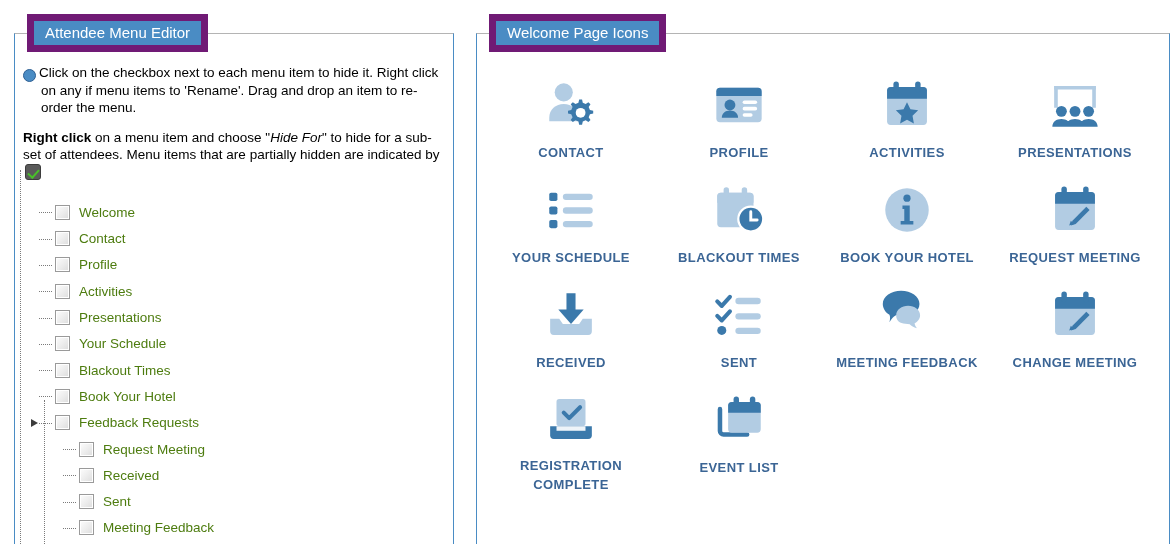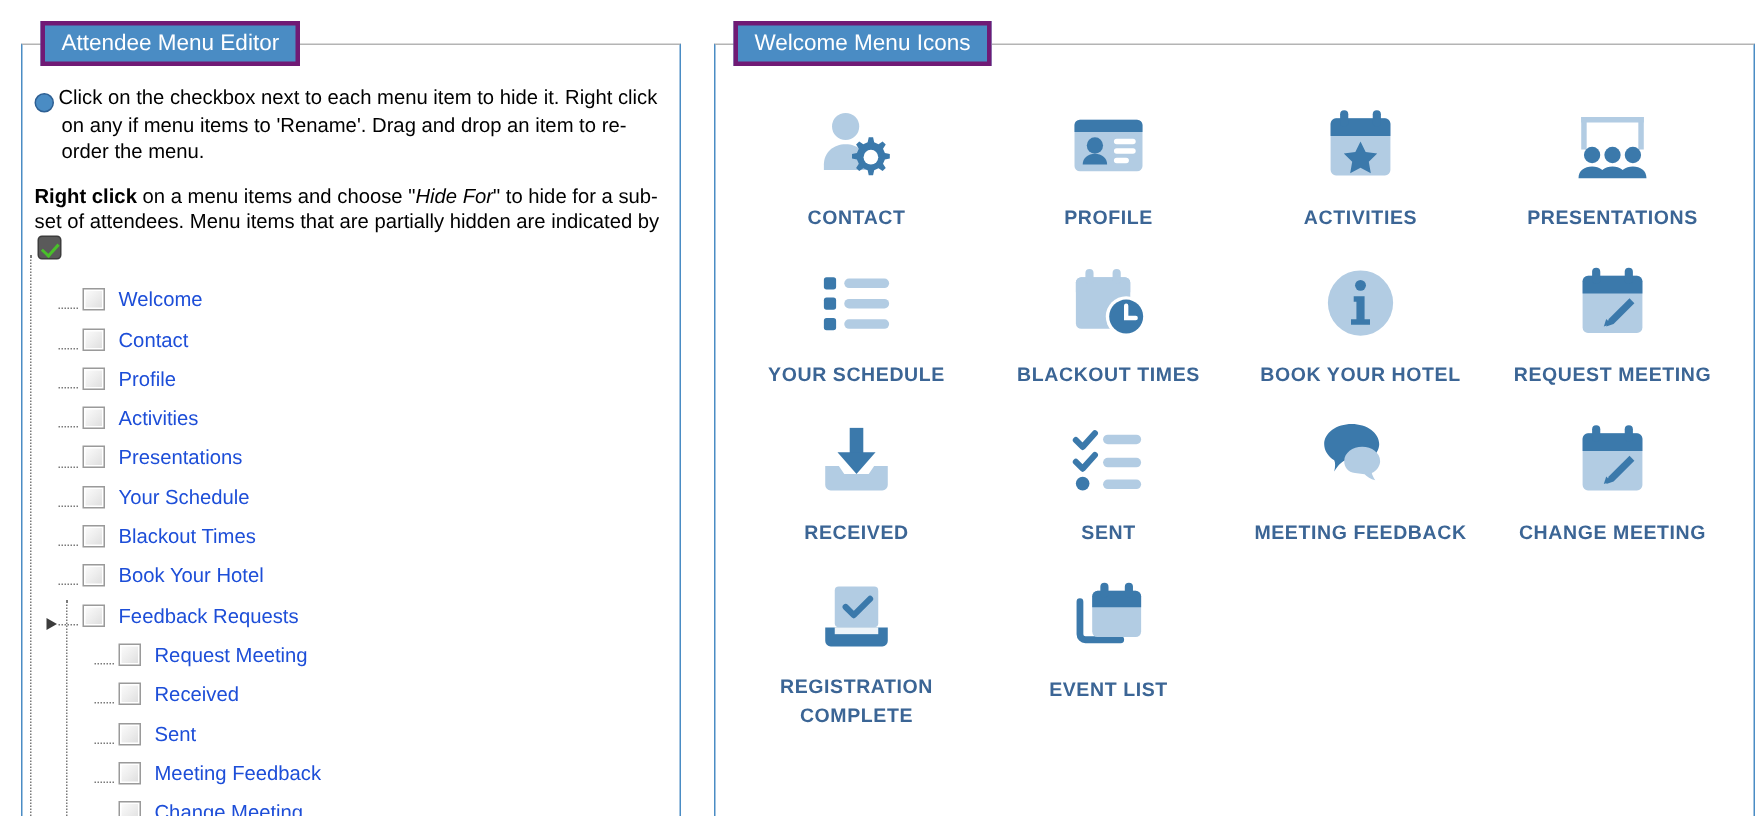"Attendee Menu Editor" fieldset.panel > legend { border: 3px solid #701a75 -> 7px solid #701a75 }
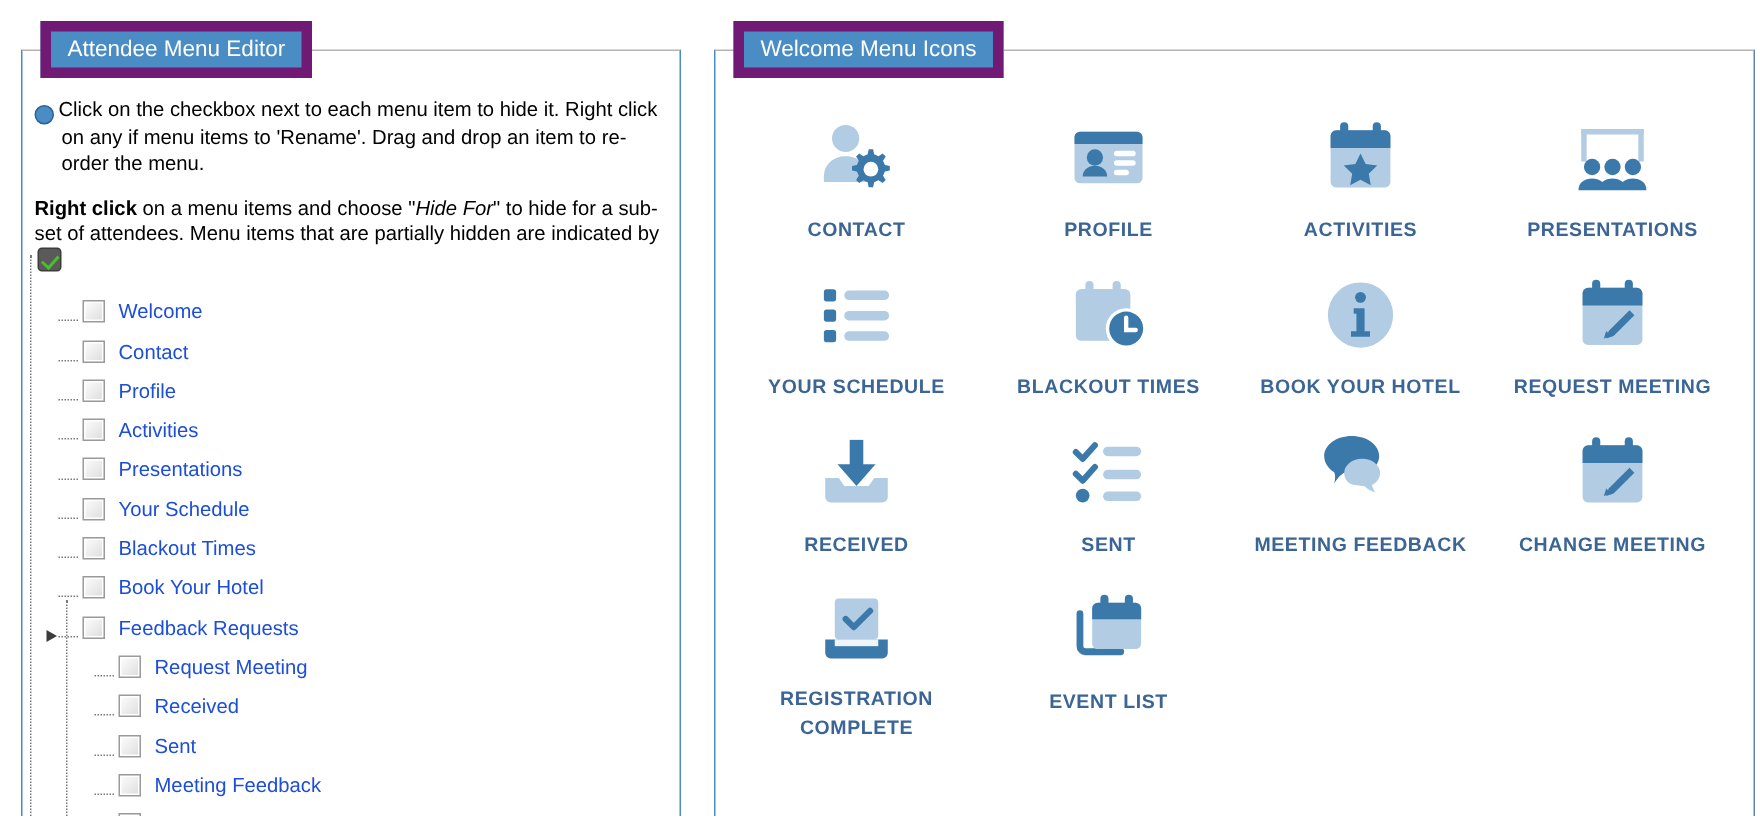"Welcome Menu Icons" legend { text: Menu -> Page }
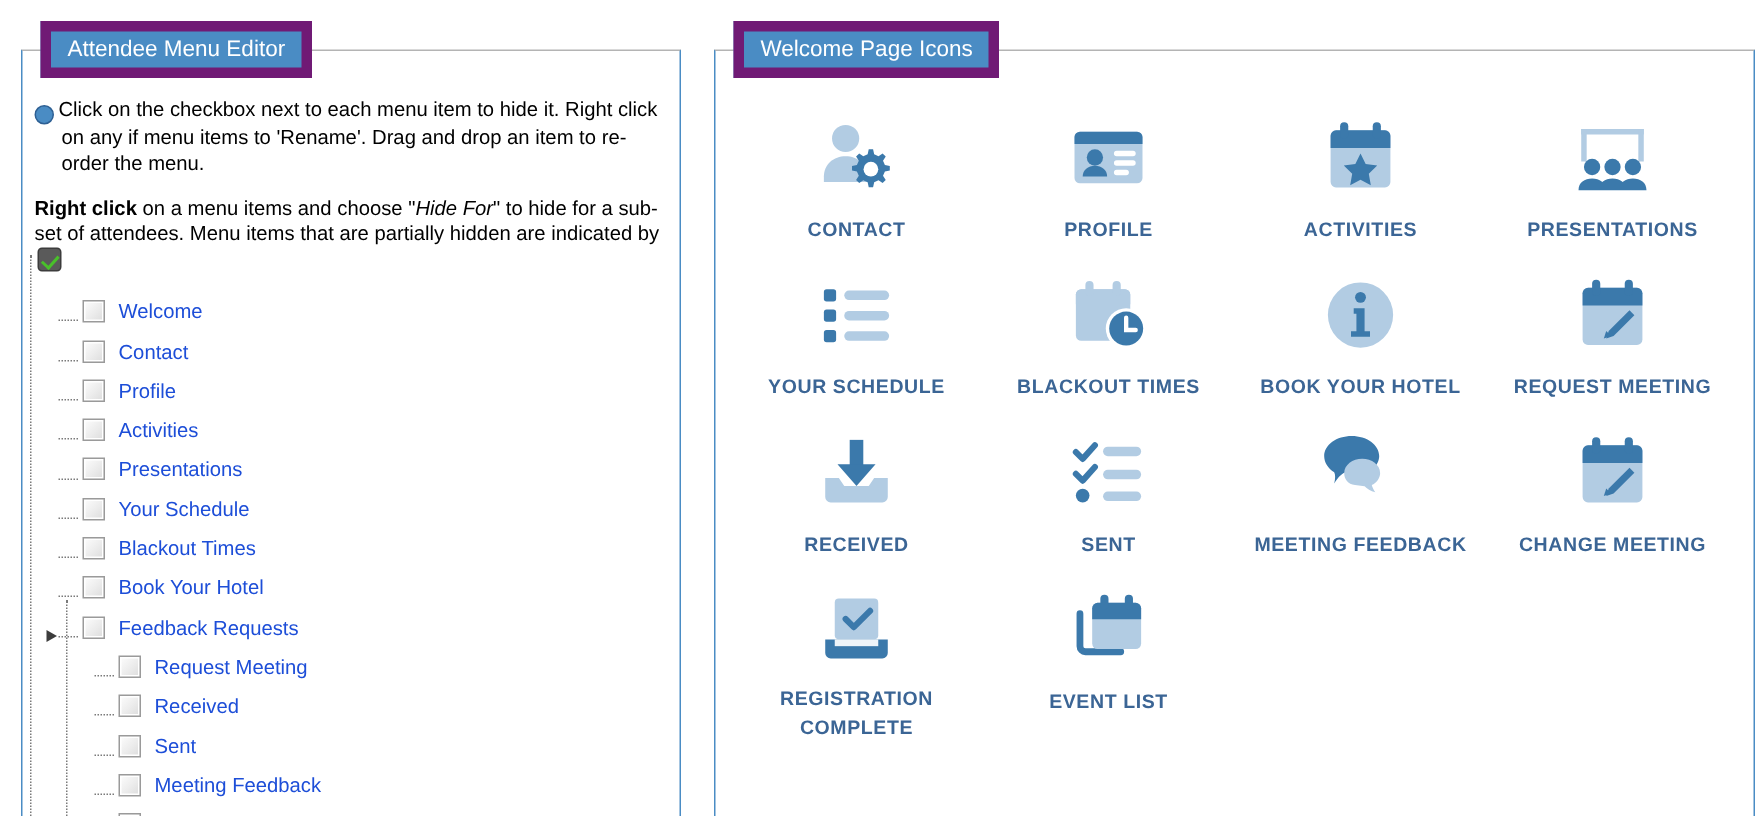"on a menu items and" span { text: items -> item }
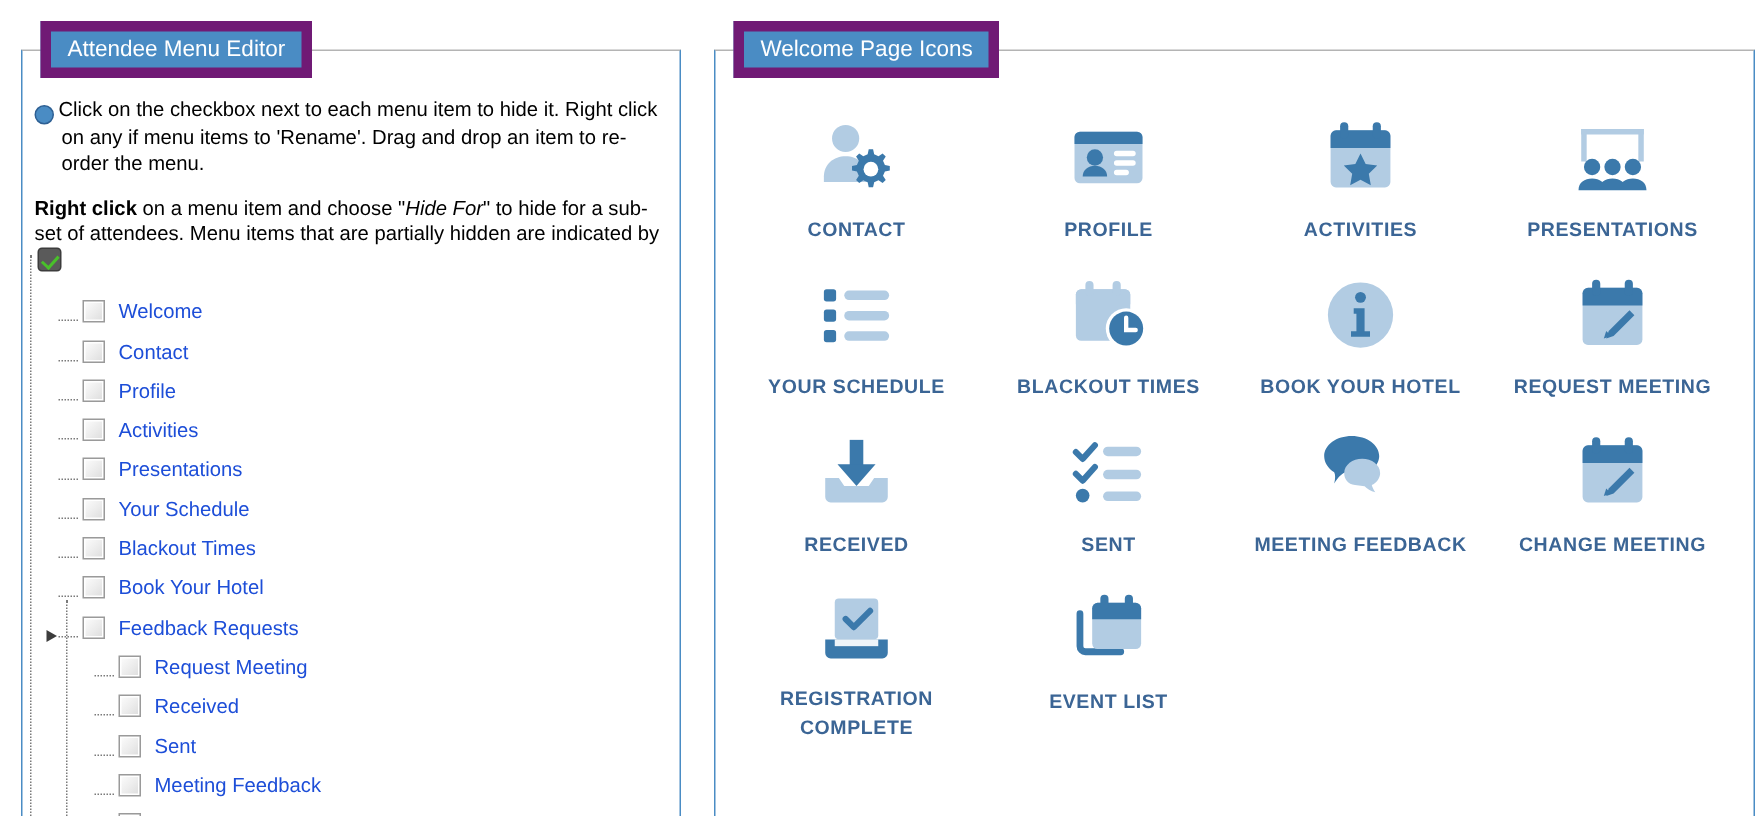"Welcome" .tnode { align-items: none -> center; color: #1d4ed8 -> #4d7c0f }
